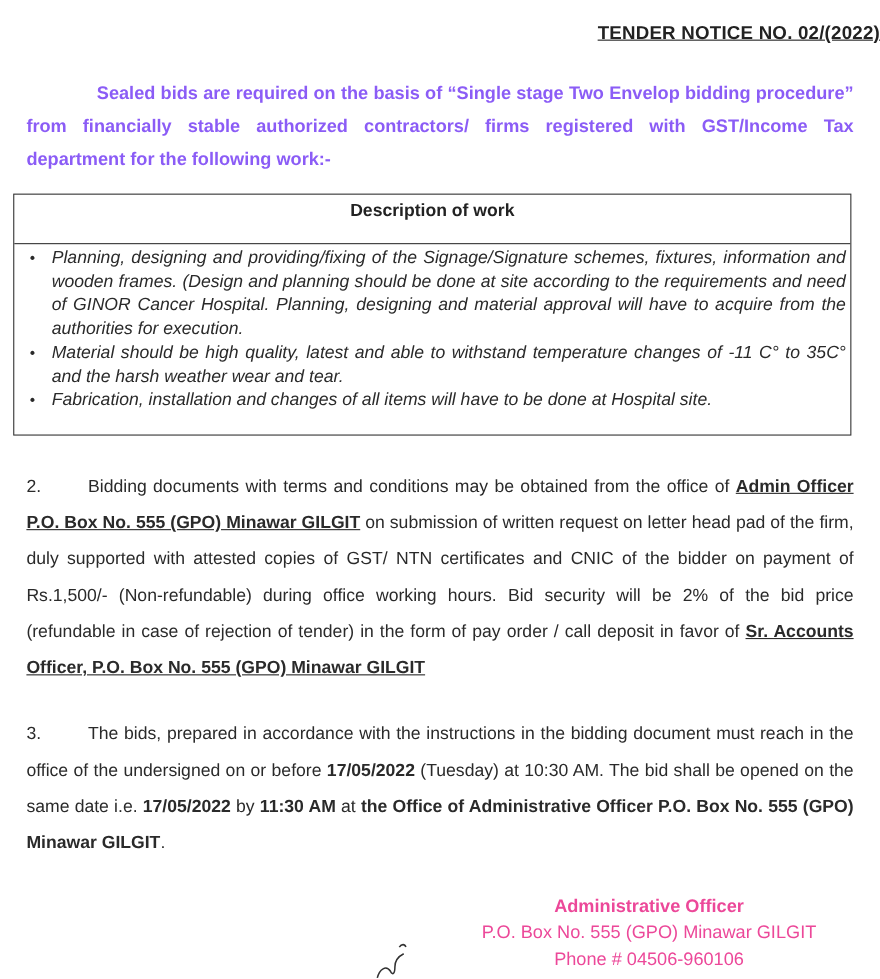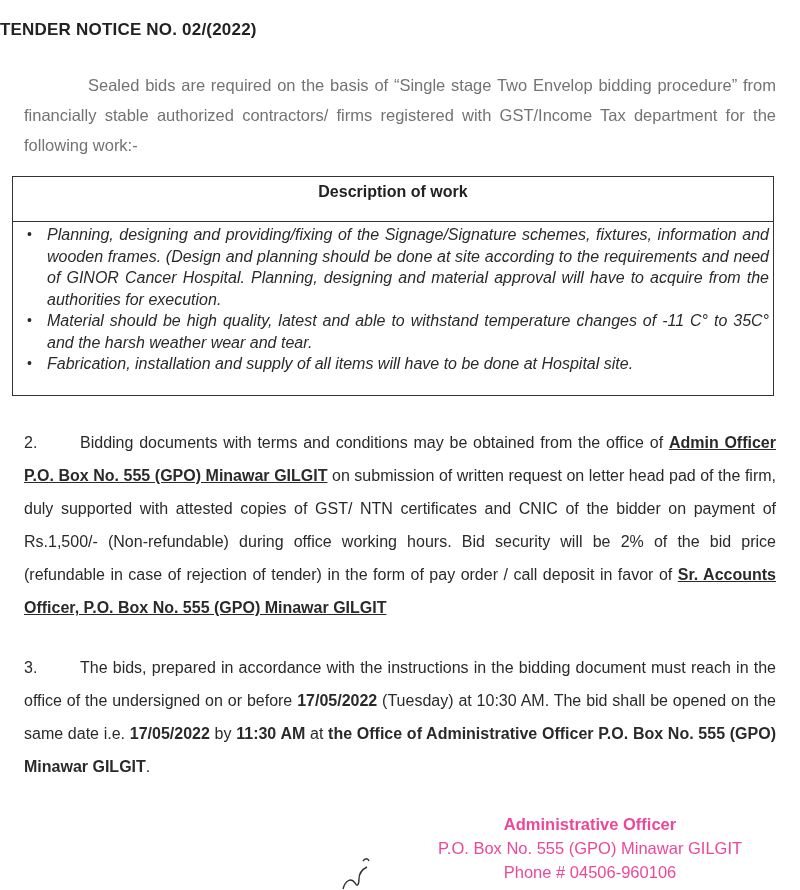"TENDER NOTICE NO. 02/(2022)" .title { text-align: left -> right; text-decoration: none -> underline }
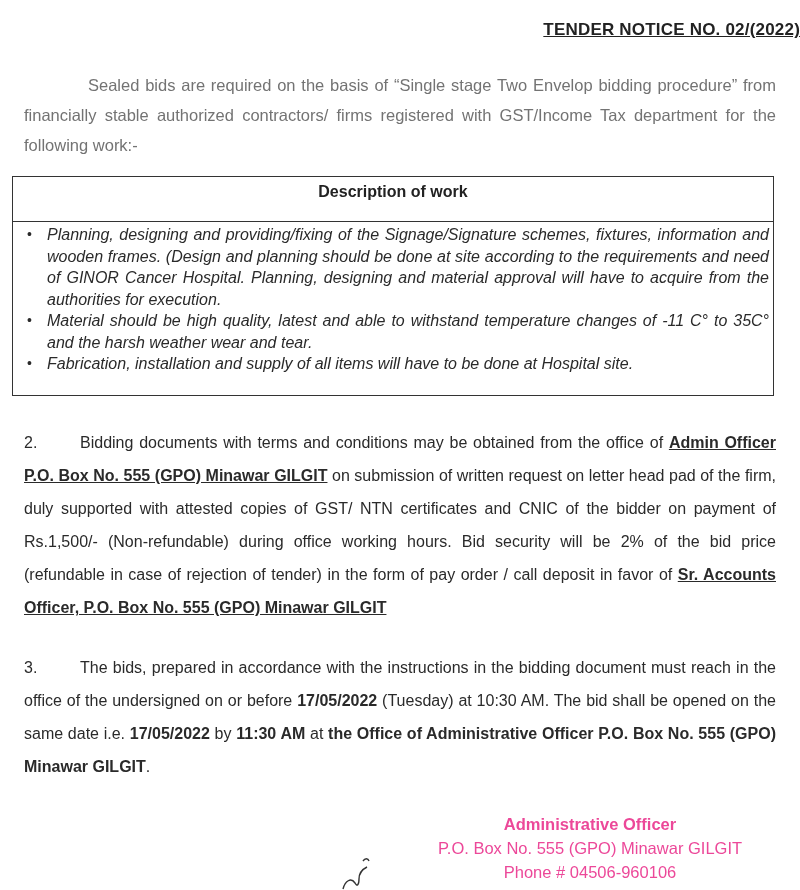"Sealed bids are required on" .intro { color: #737373 -> #8b5cf6; font-weight: none -> bold }
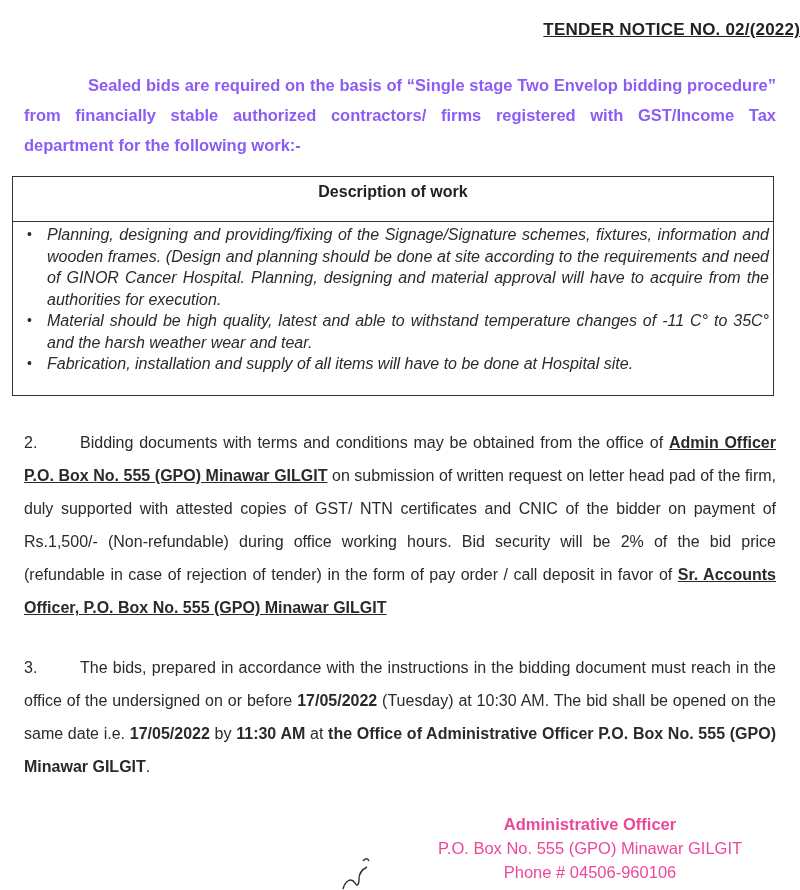"Fabrication, installation and supply of" span { text: supply -> changes }
